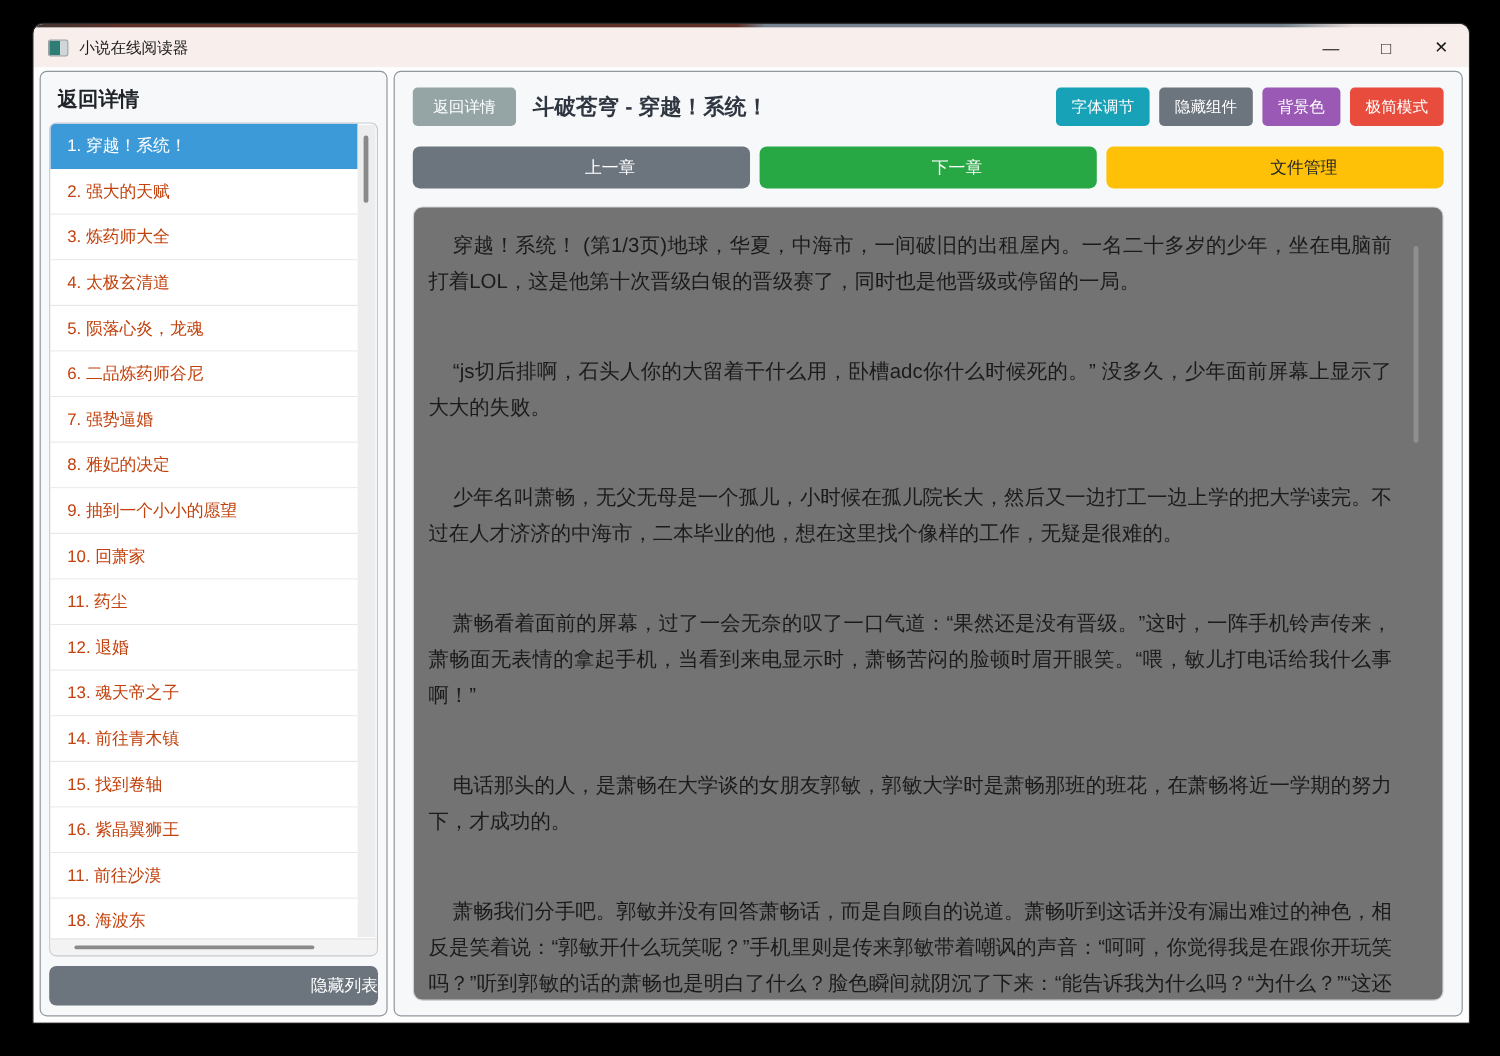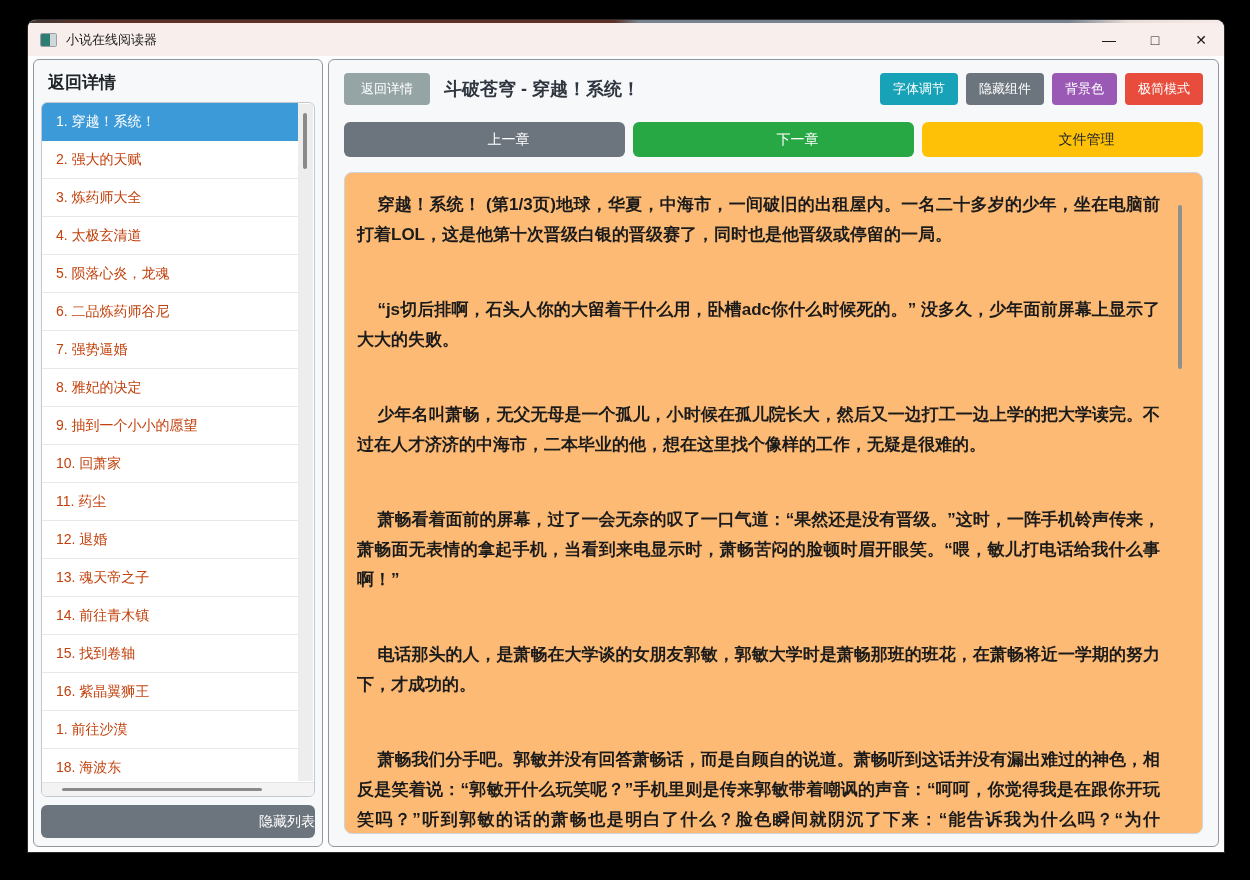"穿越！系统！" .reader { background: #fdba74 -> #737373; font-weight: bold -> none }
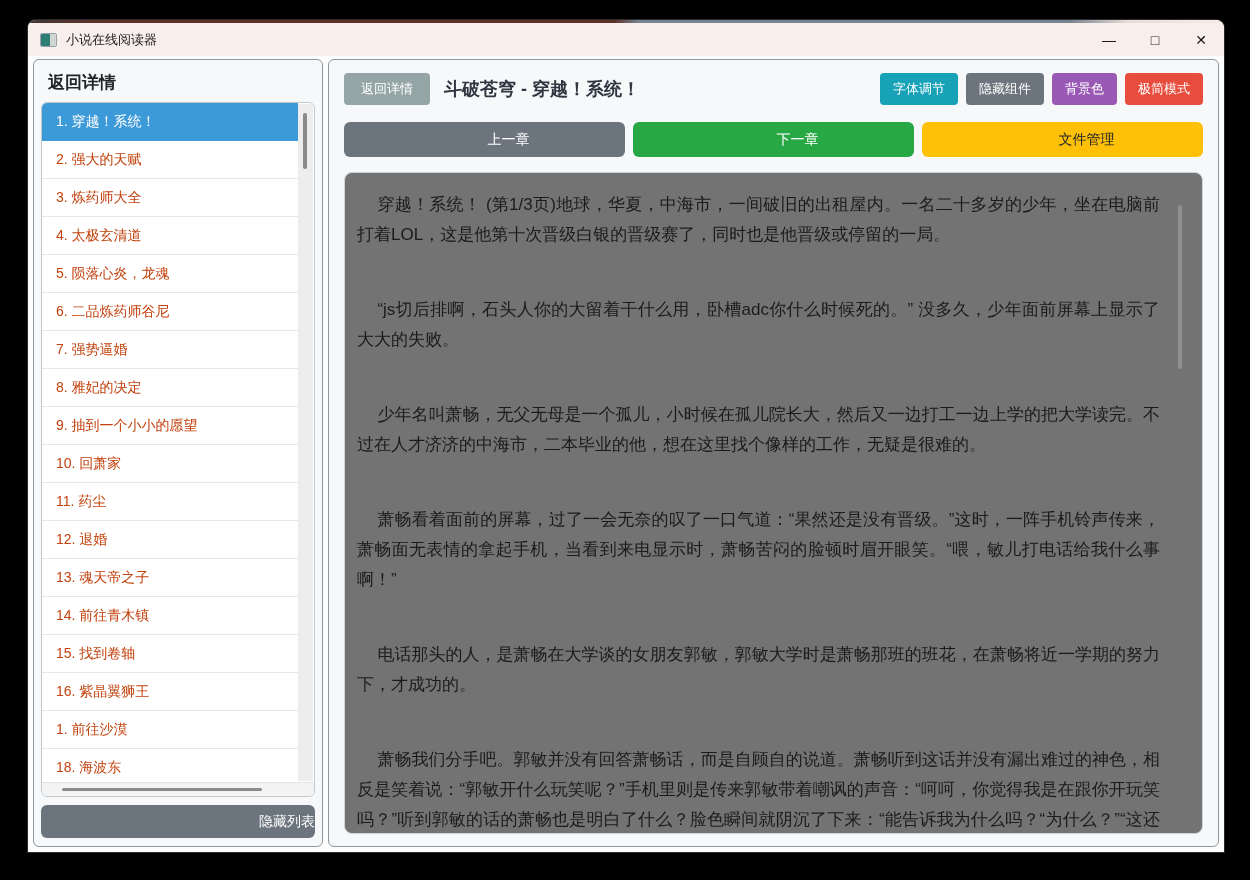"1. 前往沙漠" div.chapter-item { text: 1 -> 11 }
